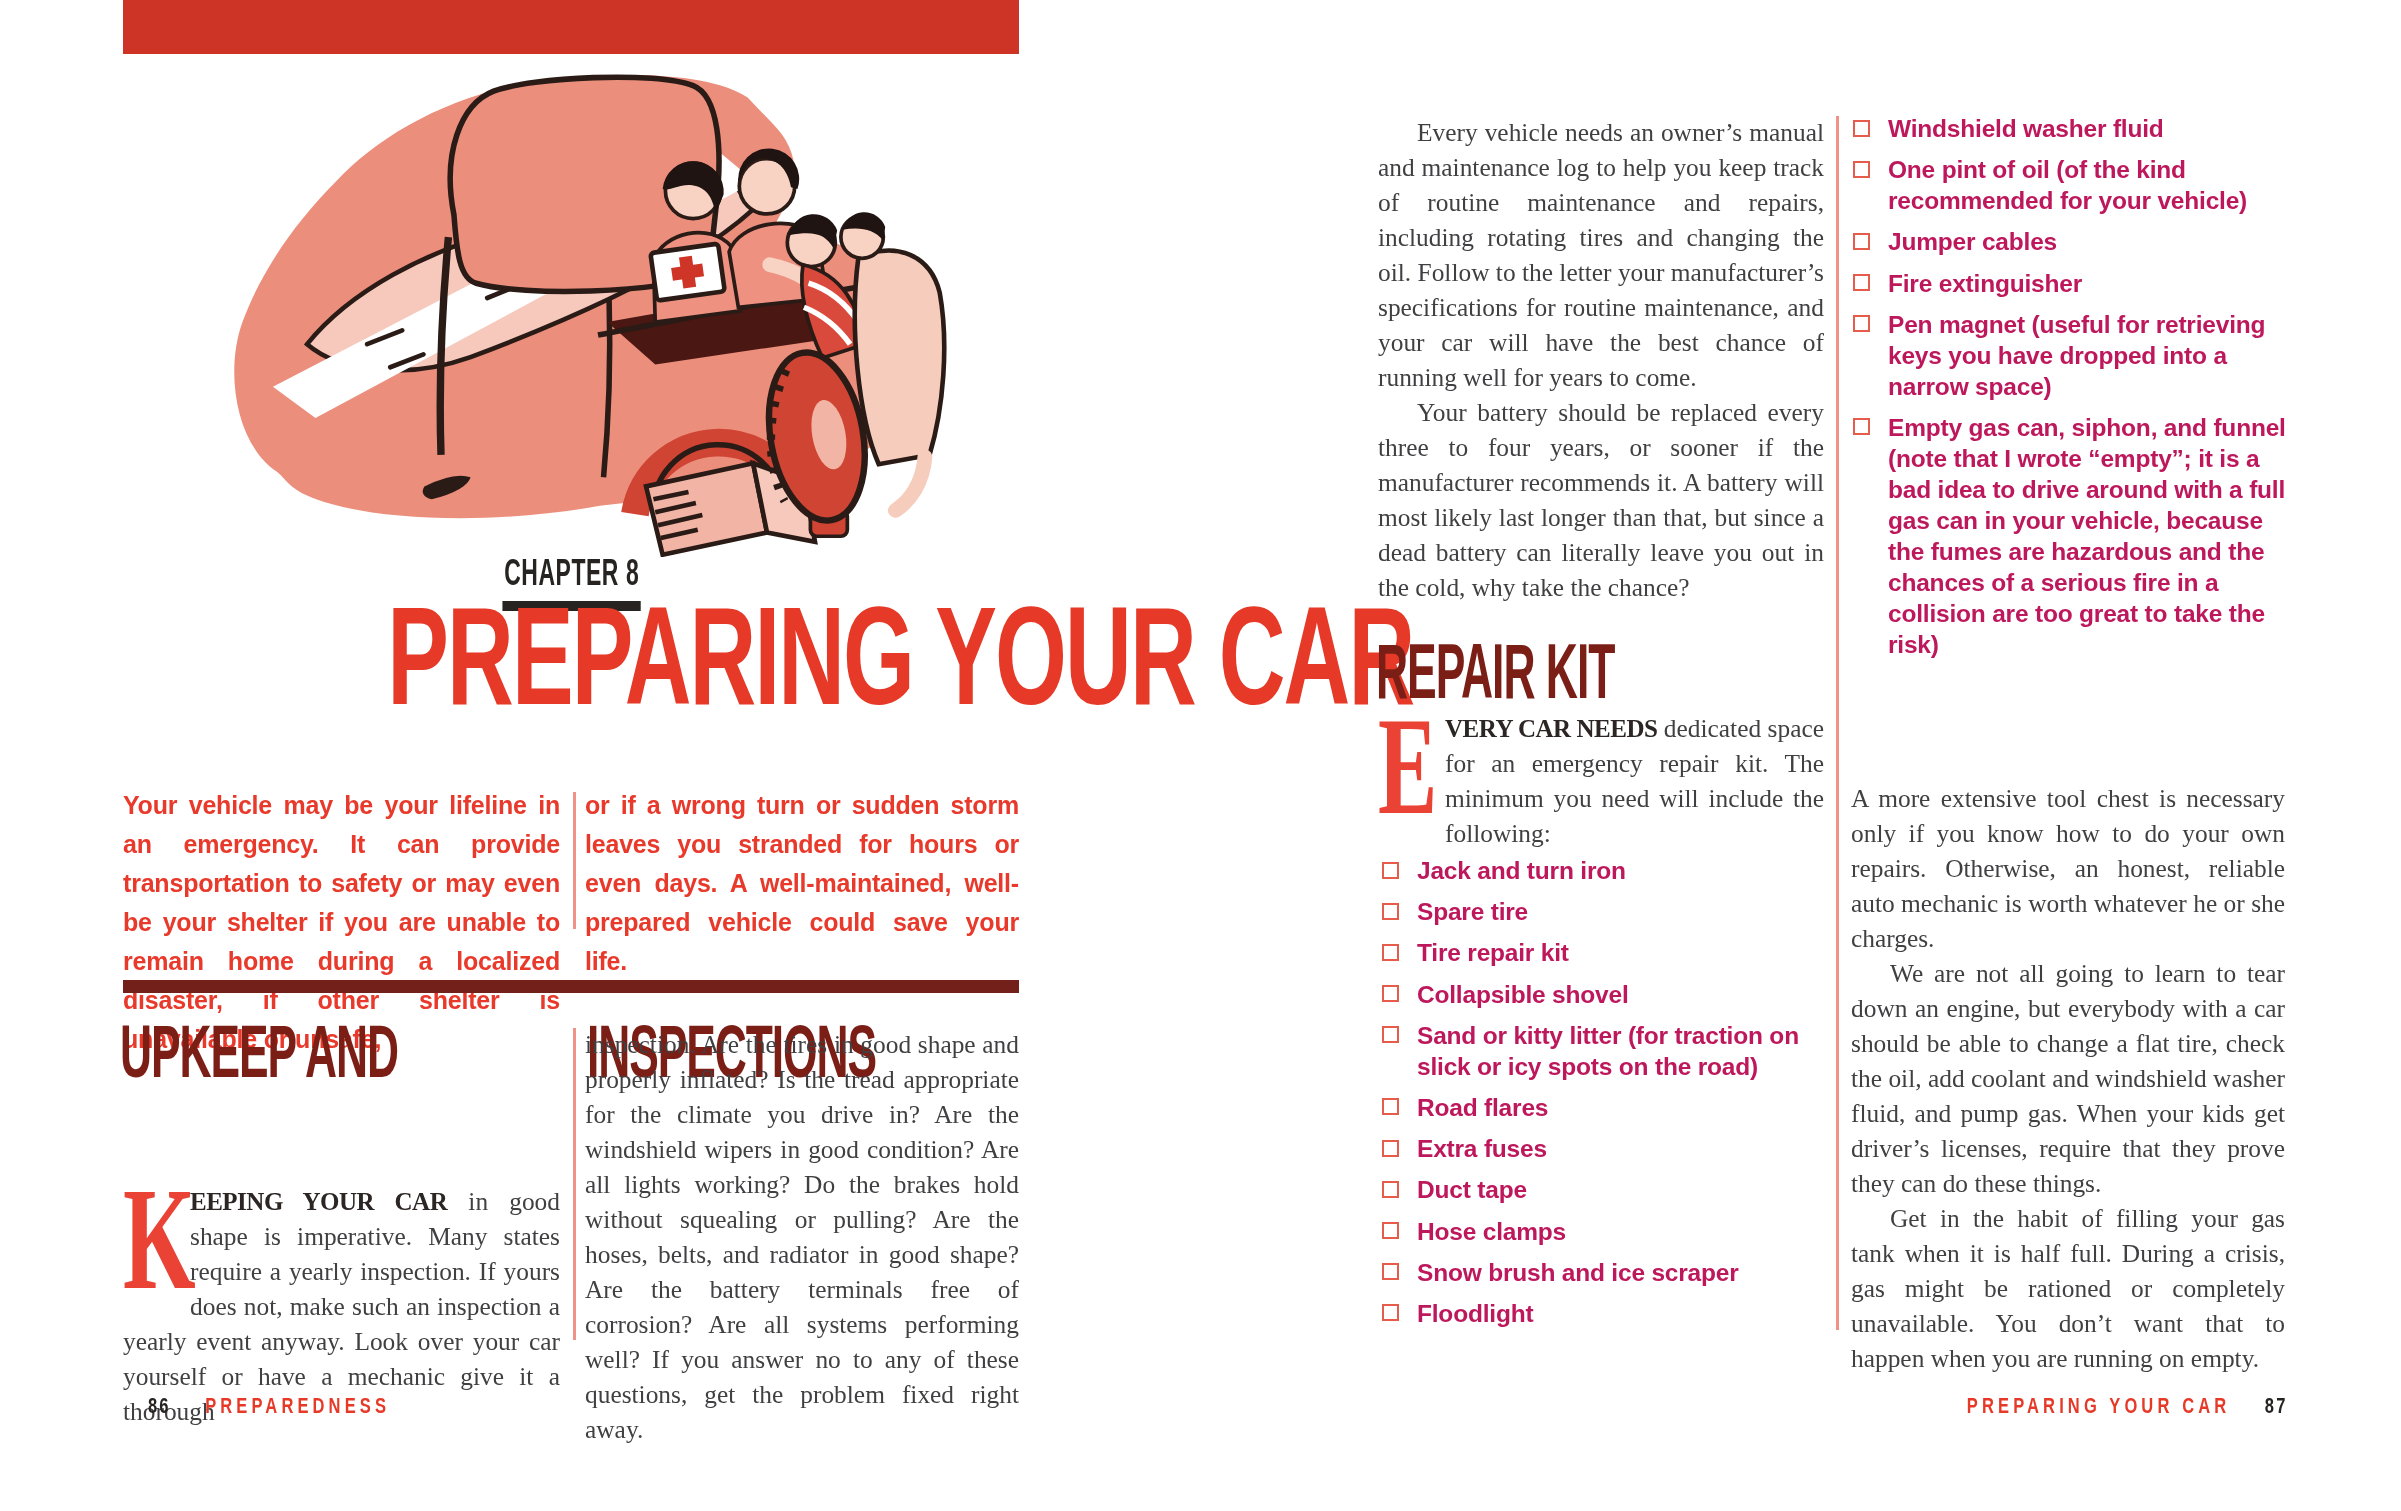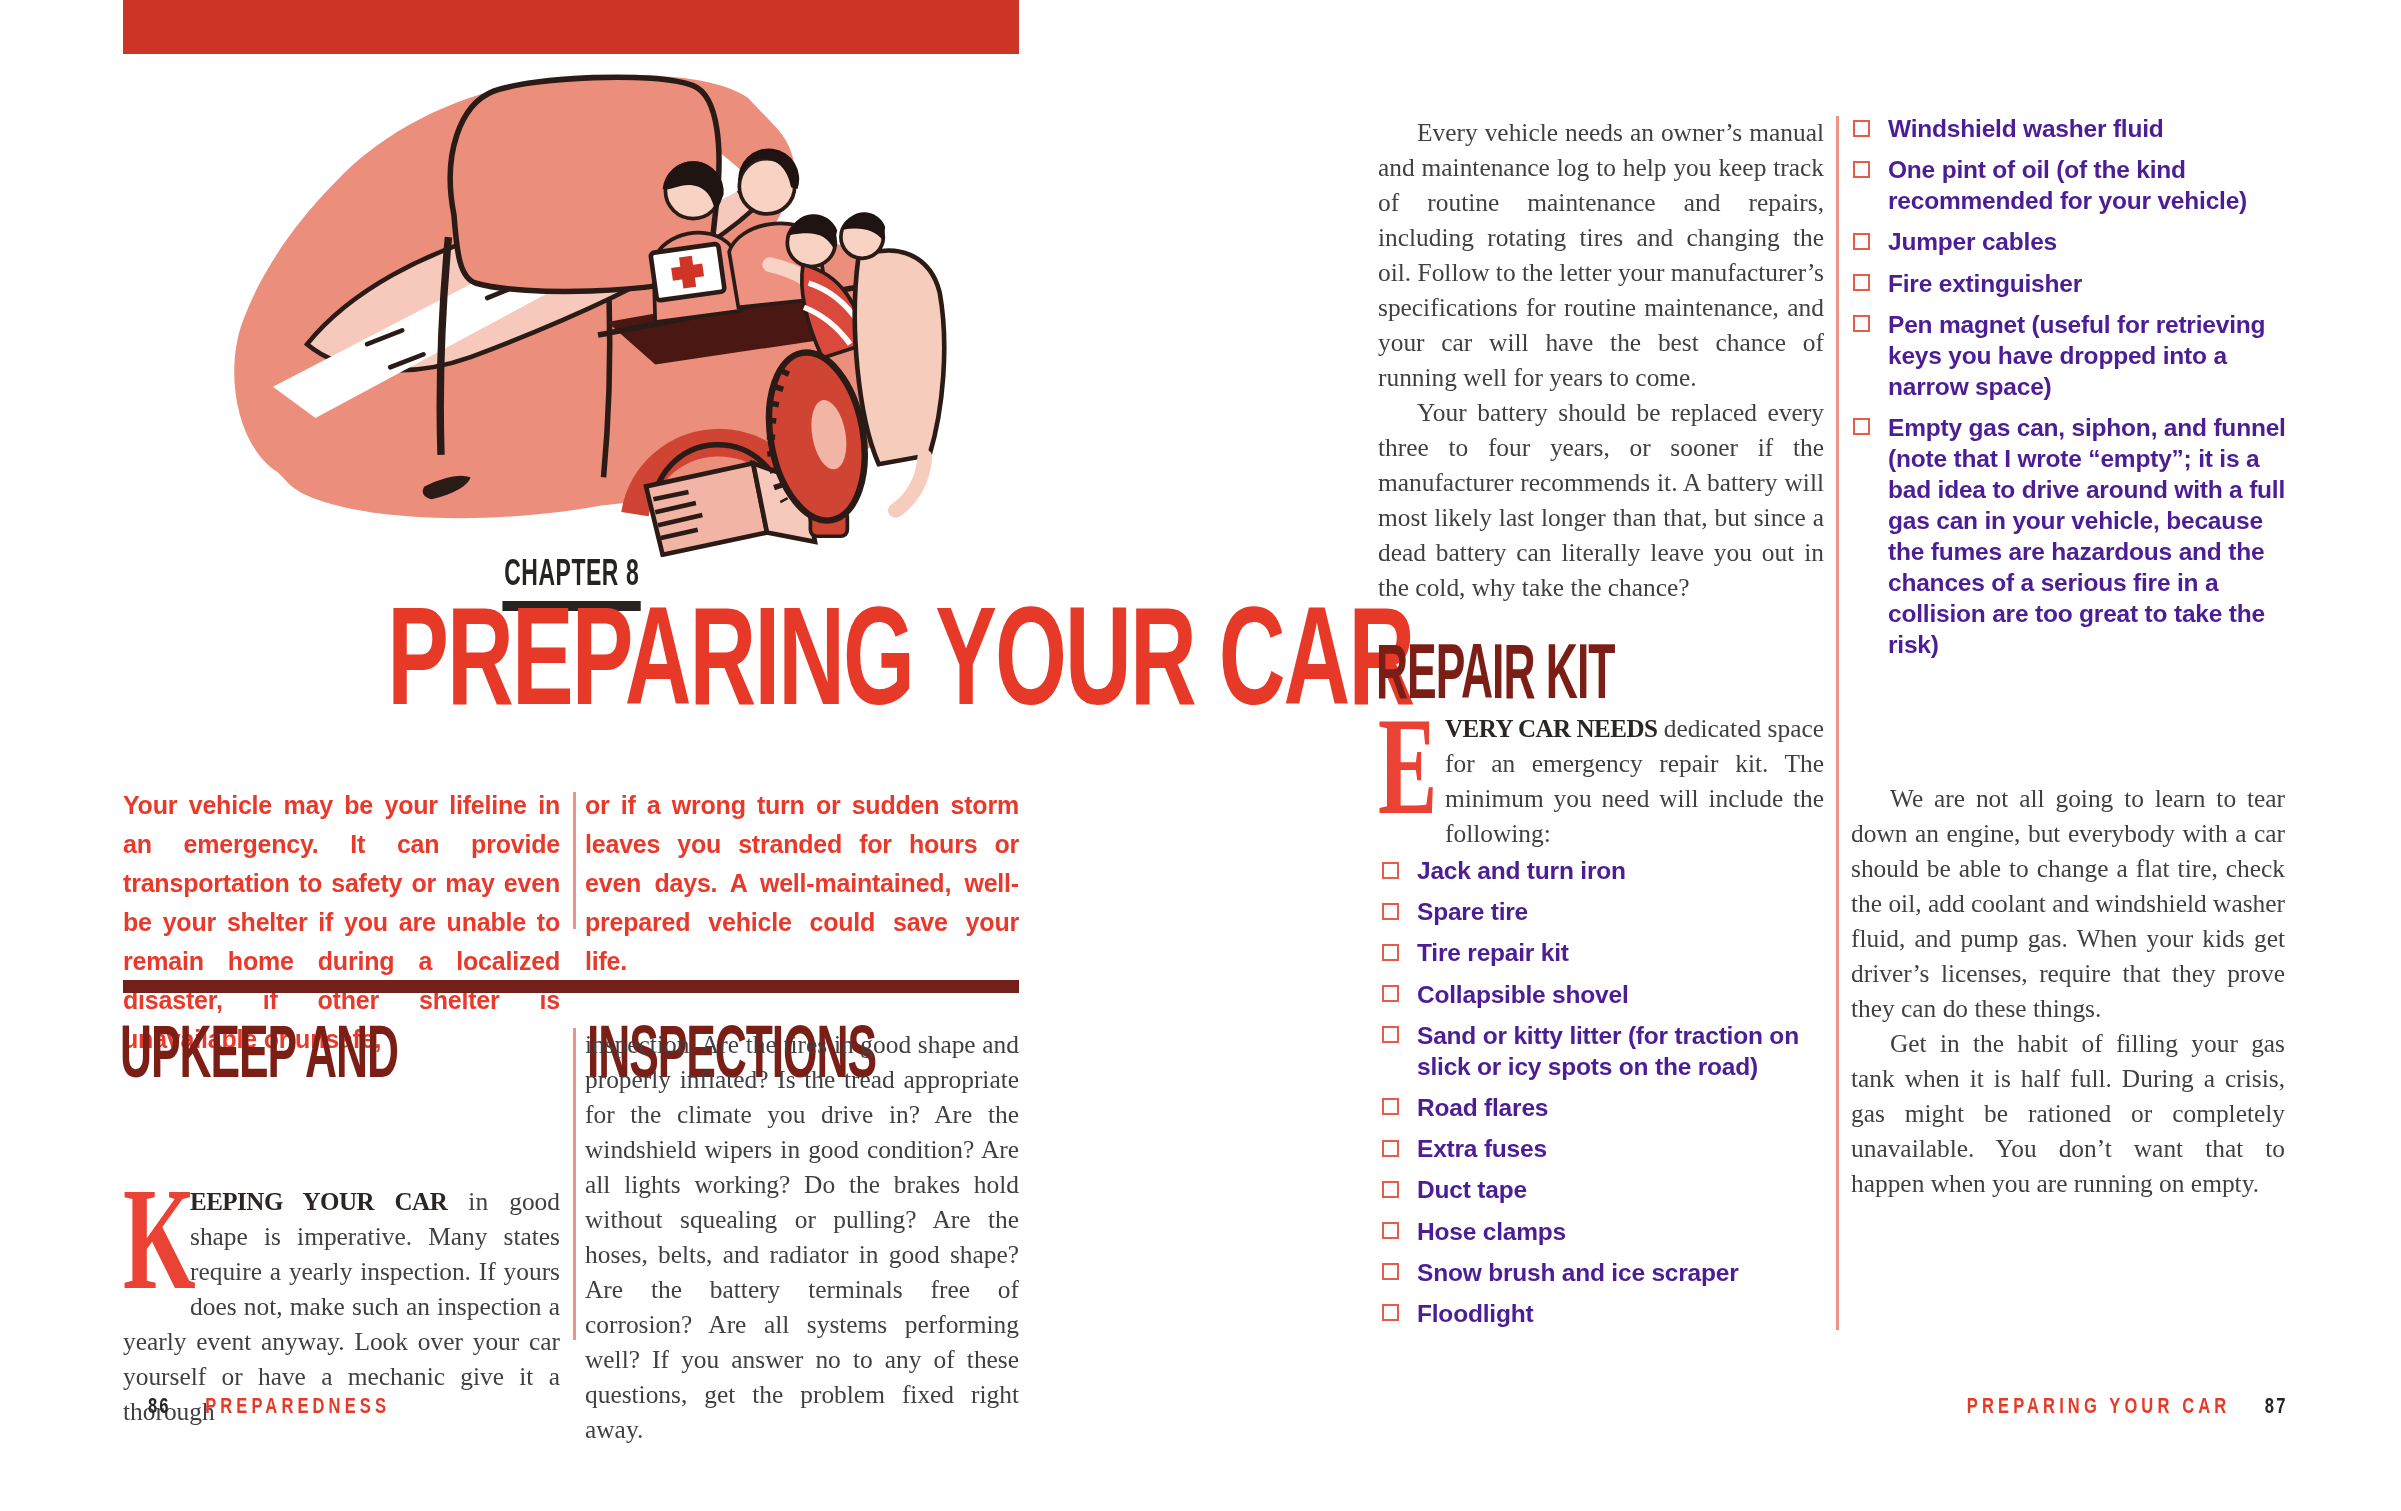"Windshield washer fluid" .check-item { color: #4c1d95 -> #be185d }
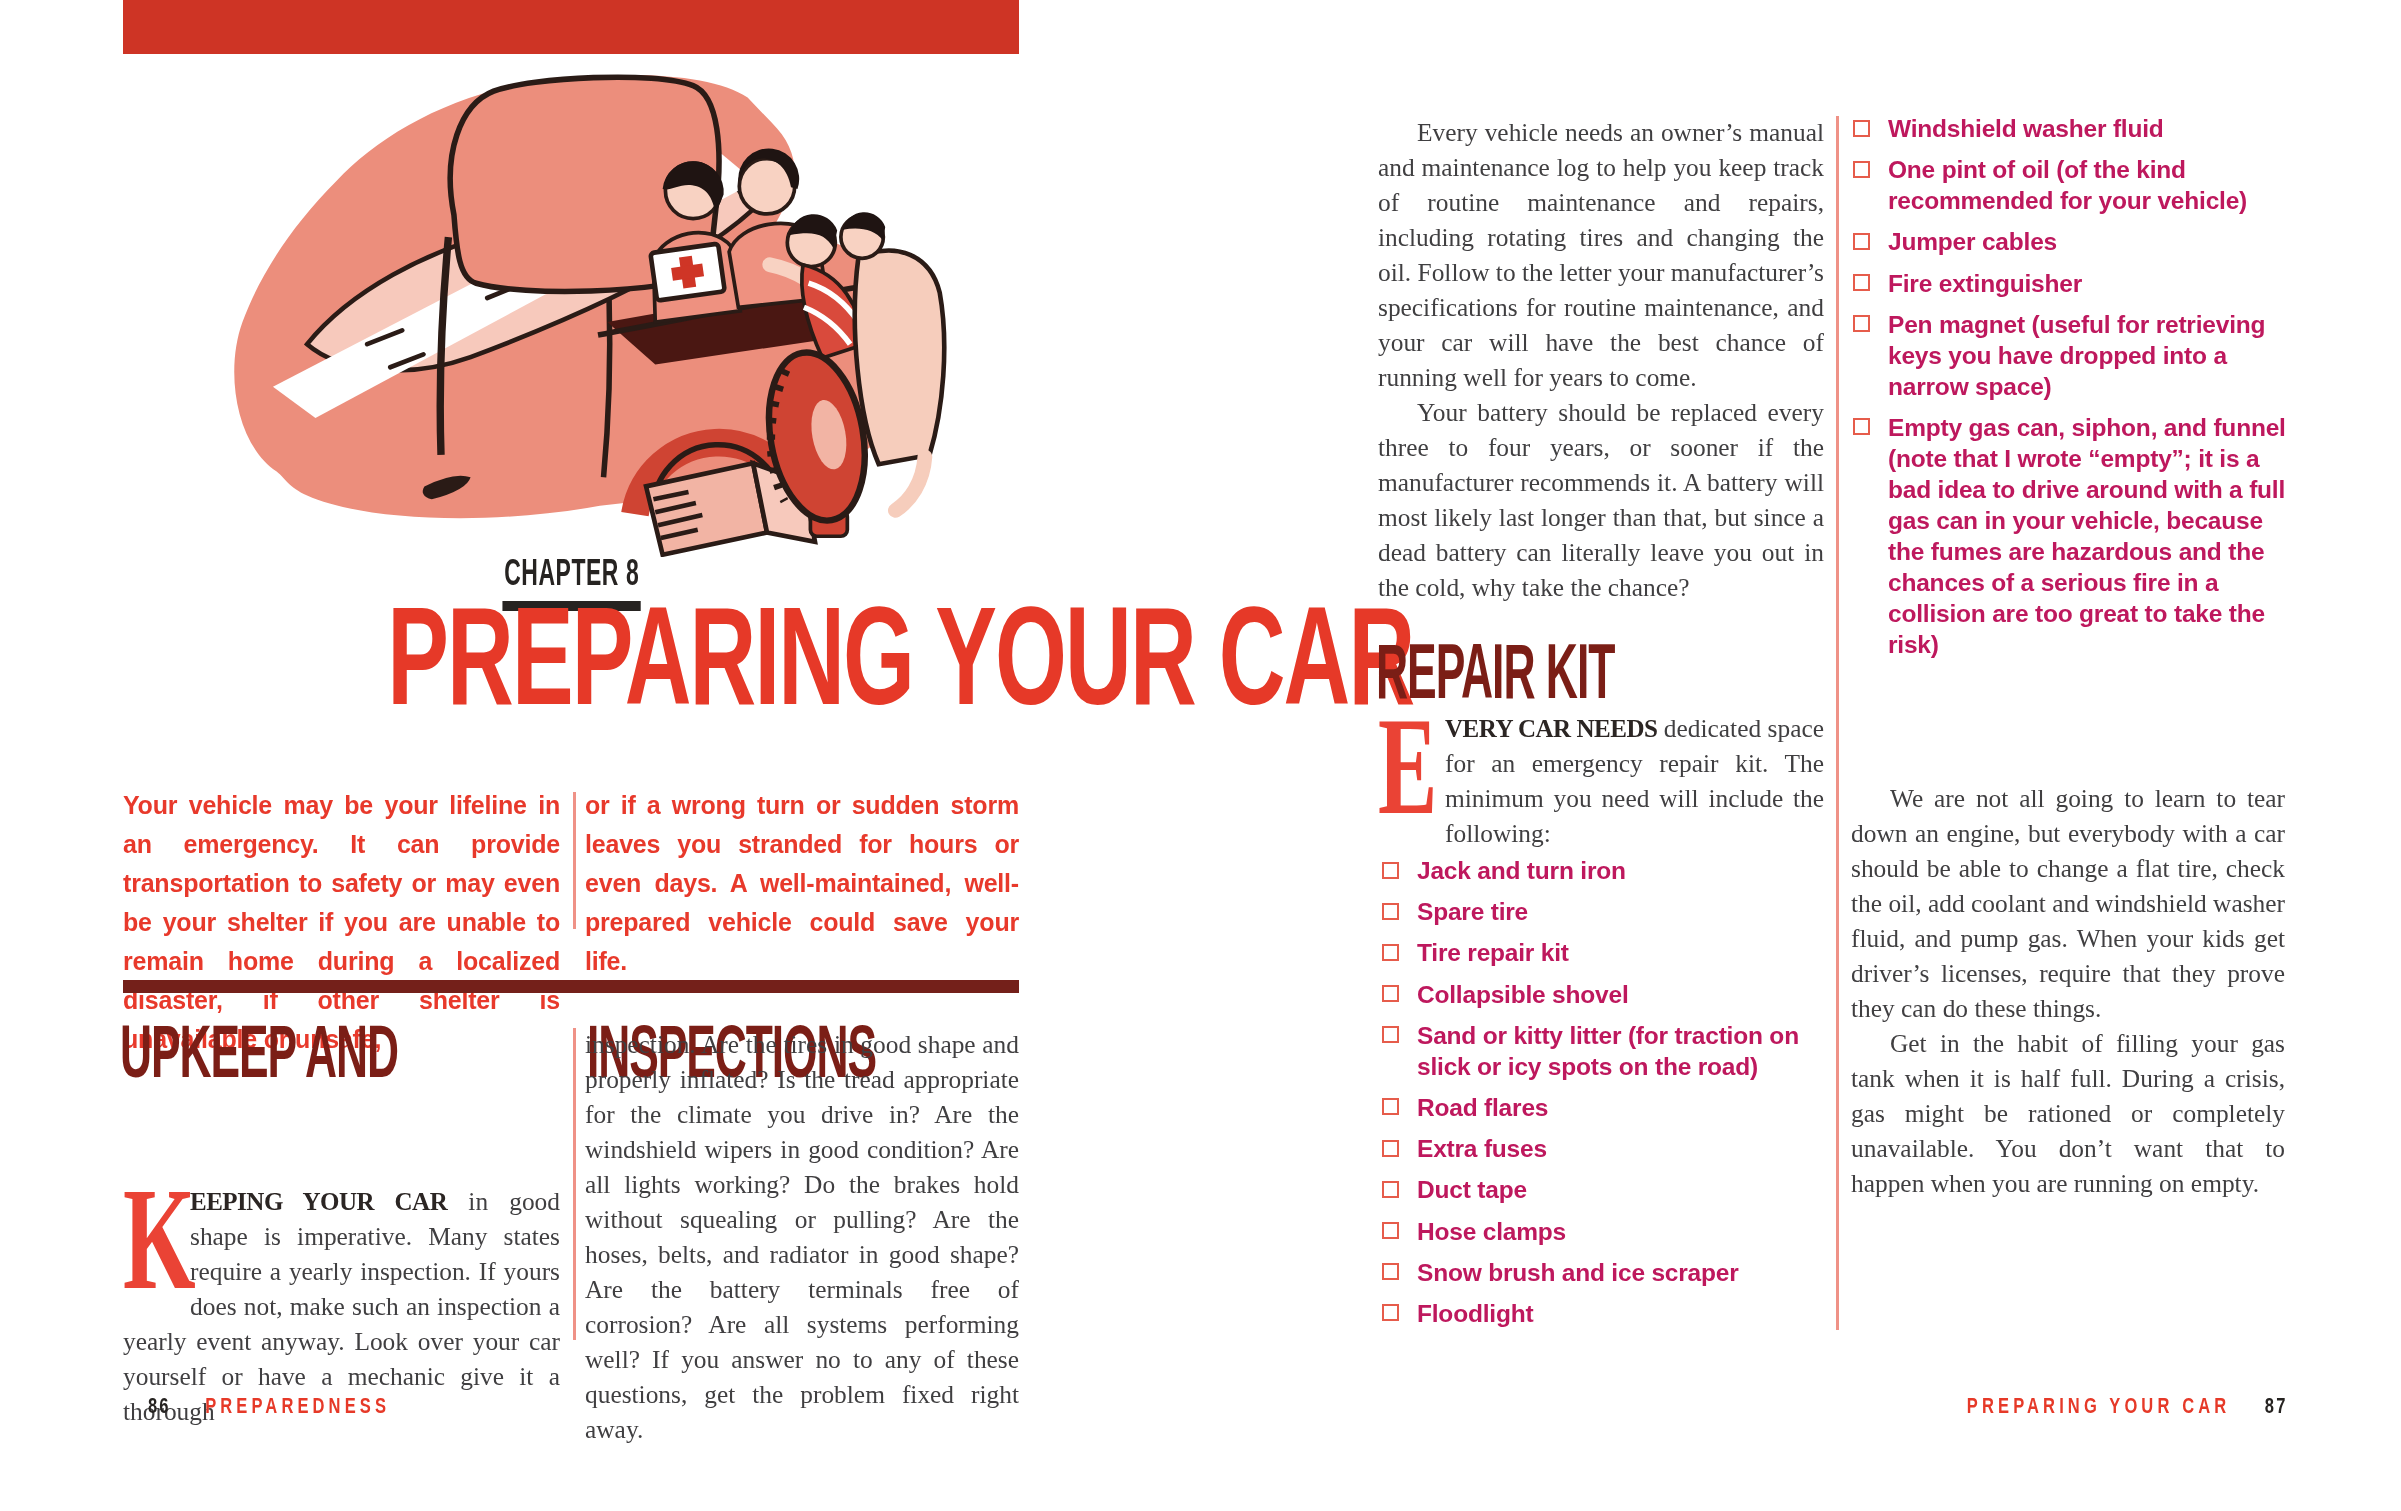"A more extensive tool chest" p { html: none -> <p>A more extensive tool chest is necessary only if you know how to do your own repairs. Otherwise, an honest, reliable auto mechanic is worth whatever he or she charges.</p> }
